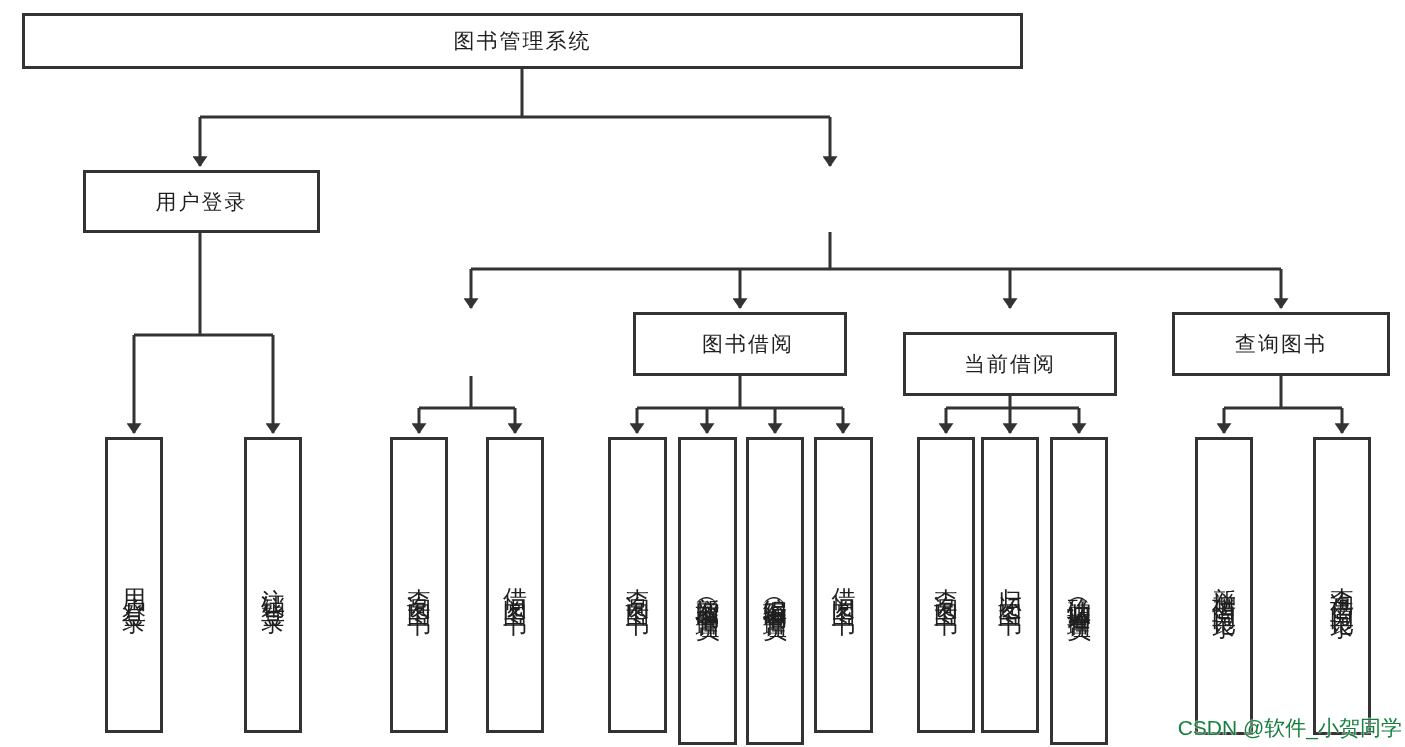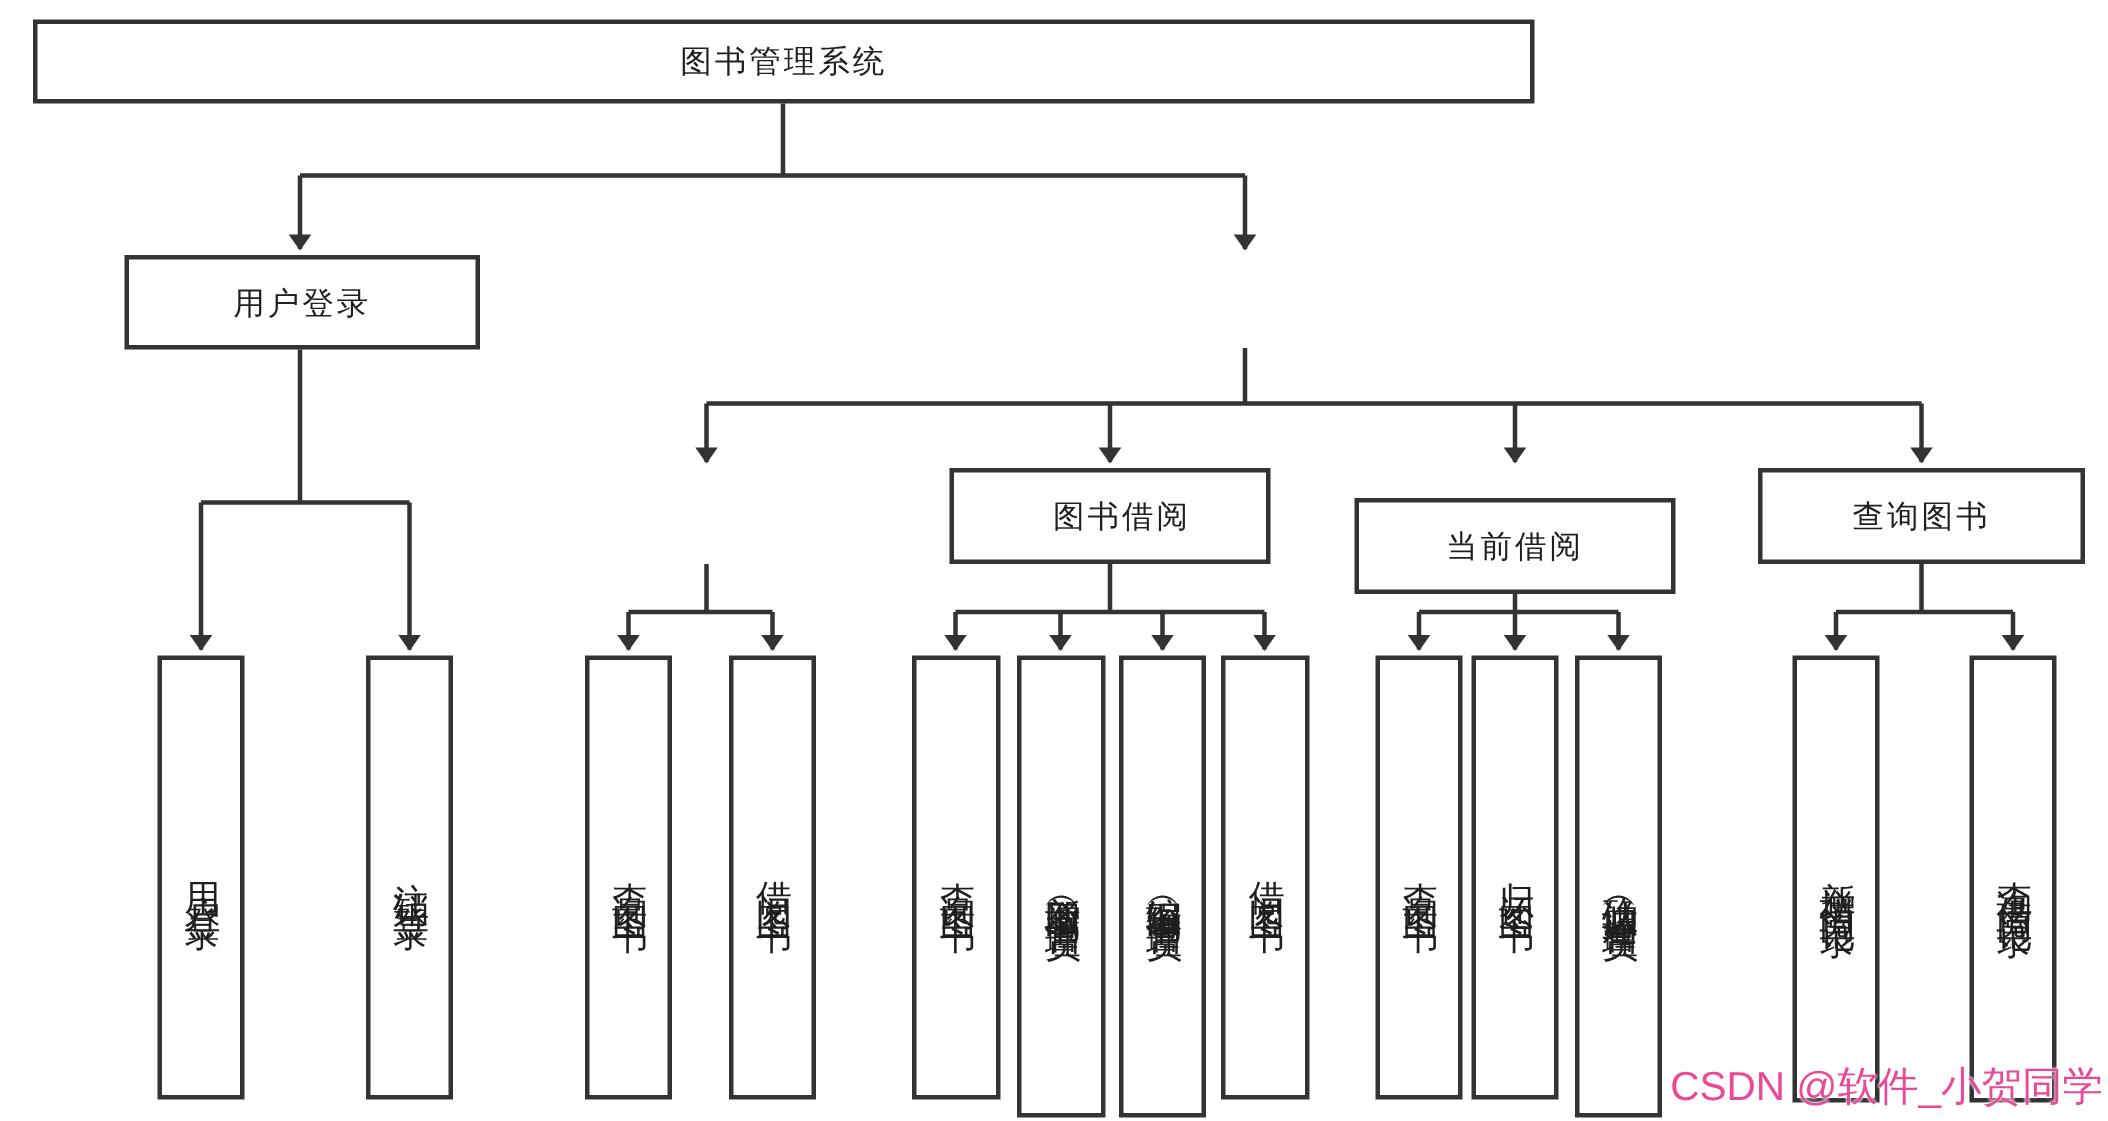"CSDN @软件_小贺同学" .watermark { color: #ec4899 -> #15803d; font-size: 27px -> 21px }
